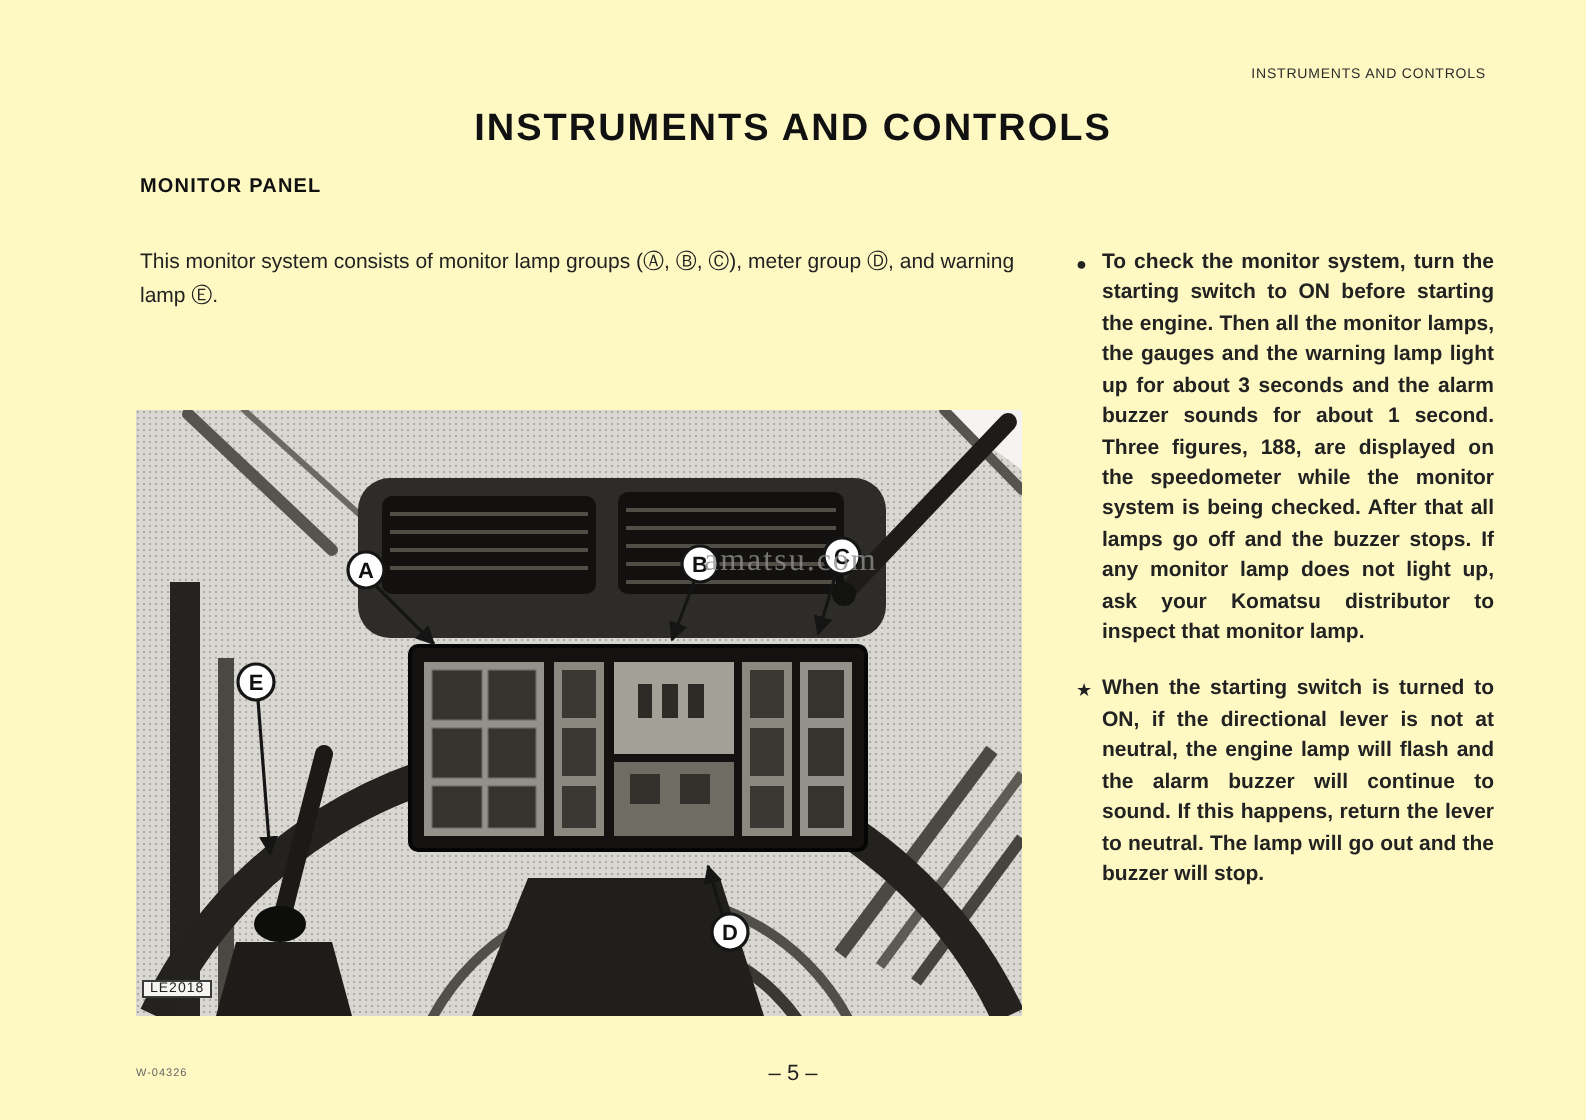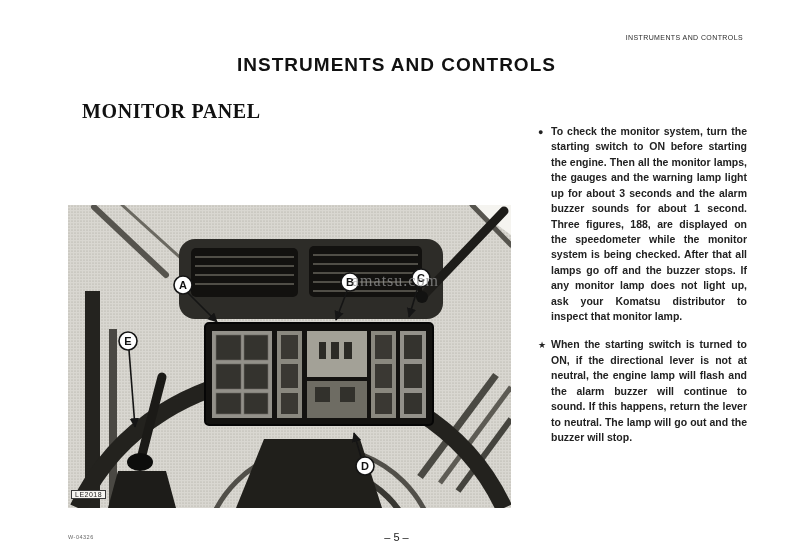"INSTRUMENTS AND CONTROLS" .page { background: #ffffff -> #fef9c3 }
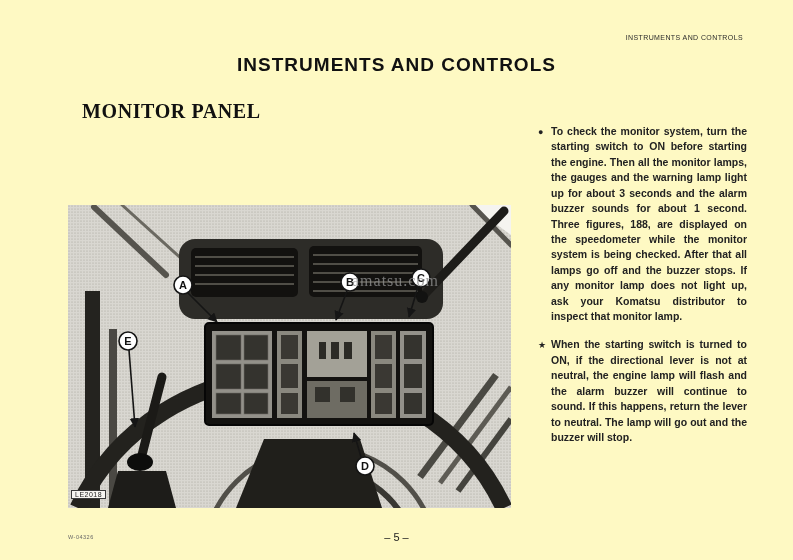"MONITOR PANEL" .section-title { font-family: Liberation Serif, serif -> none; font-size: 20px -> 10px; margin: 12px -> 0 }
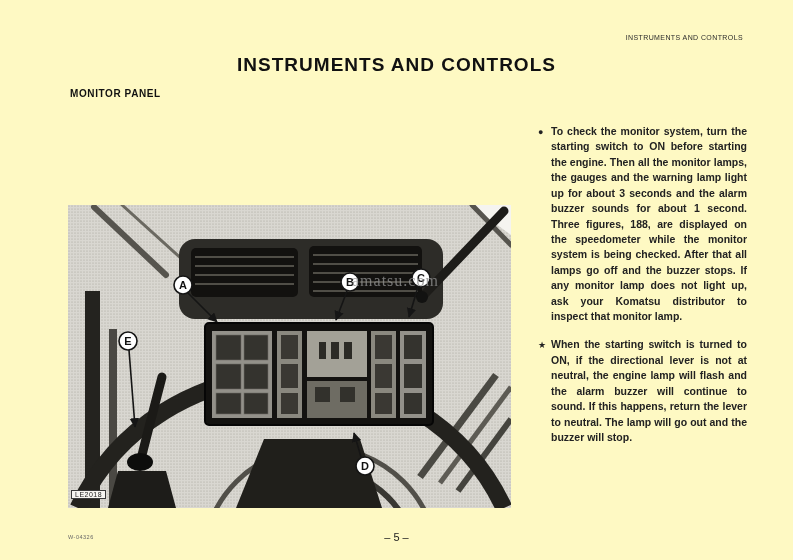"This monitor system consists of" p.intro { html: none -> <p>This monitor system consists of monitor lamp groups (Ⓐ, Ⓑ, Ⓒ), meter group Ⓓ, and warning lamp Ⓔ.</p> }
